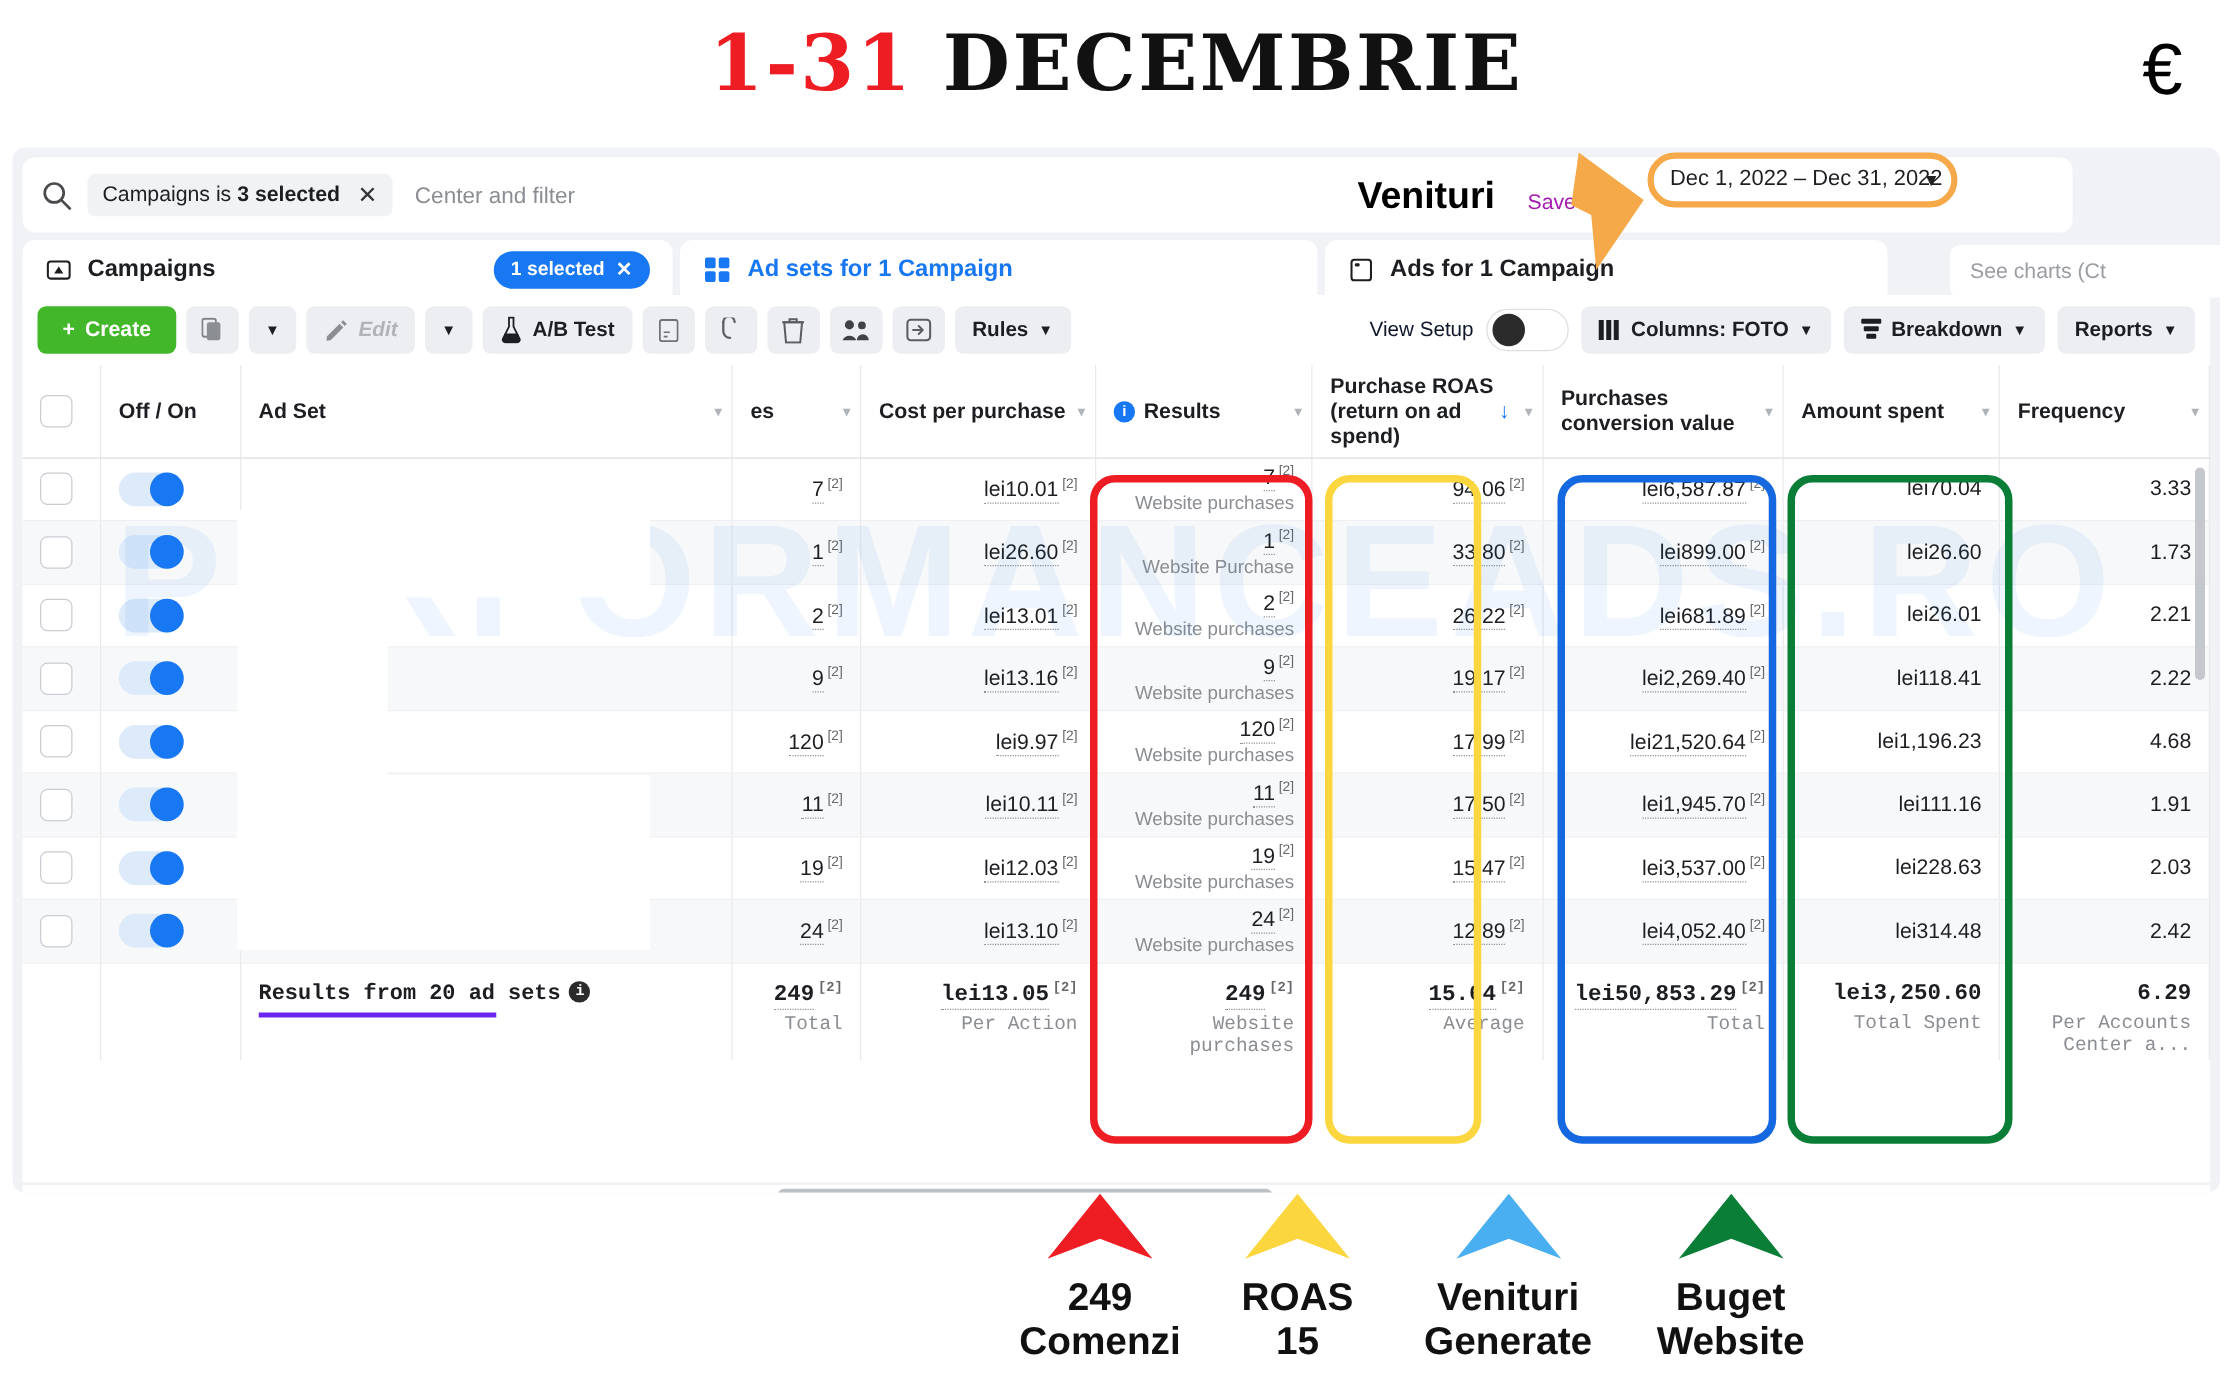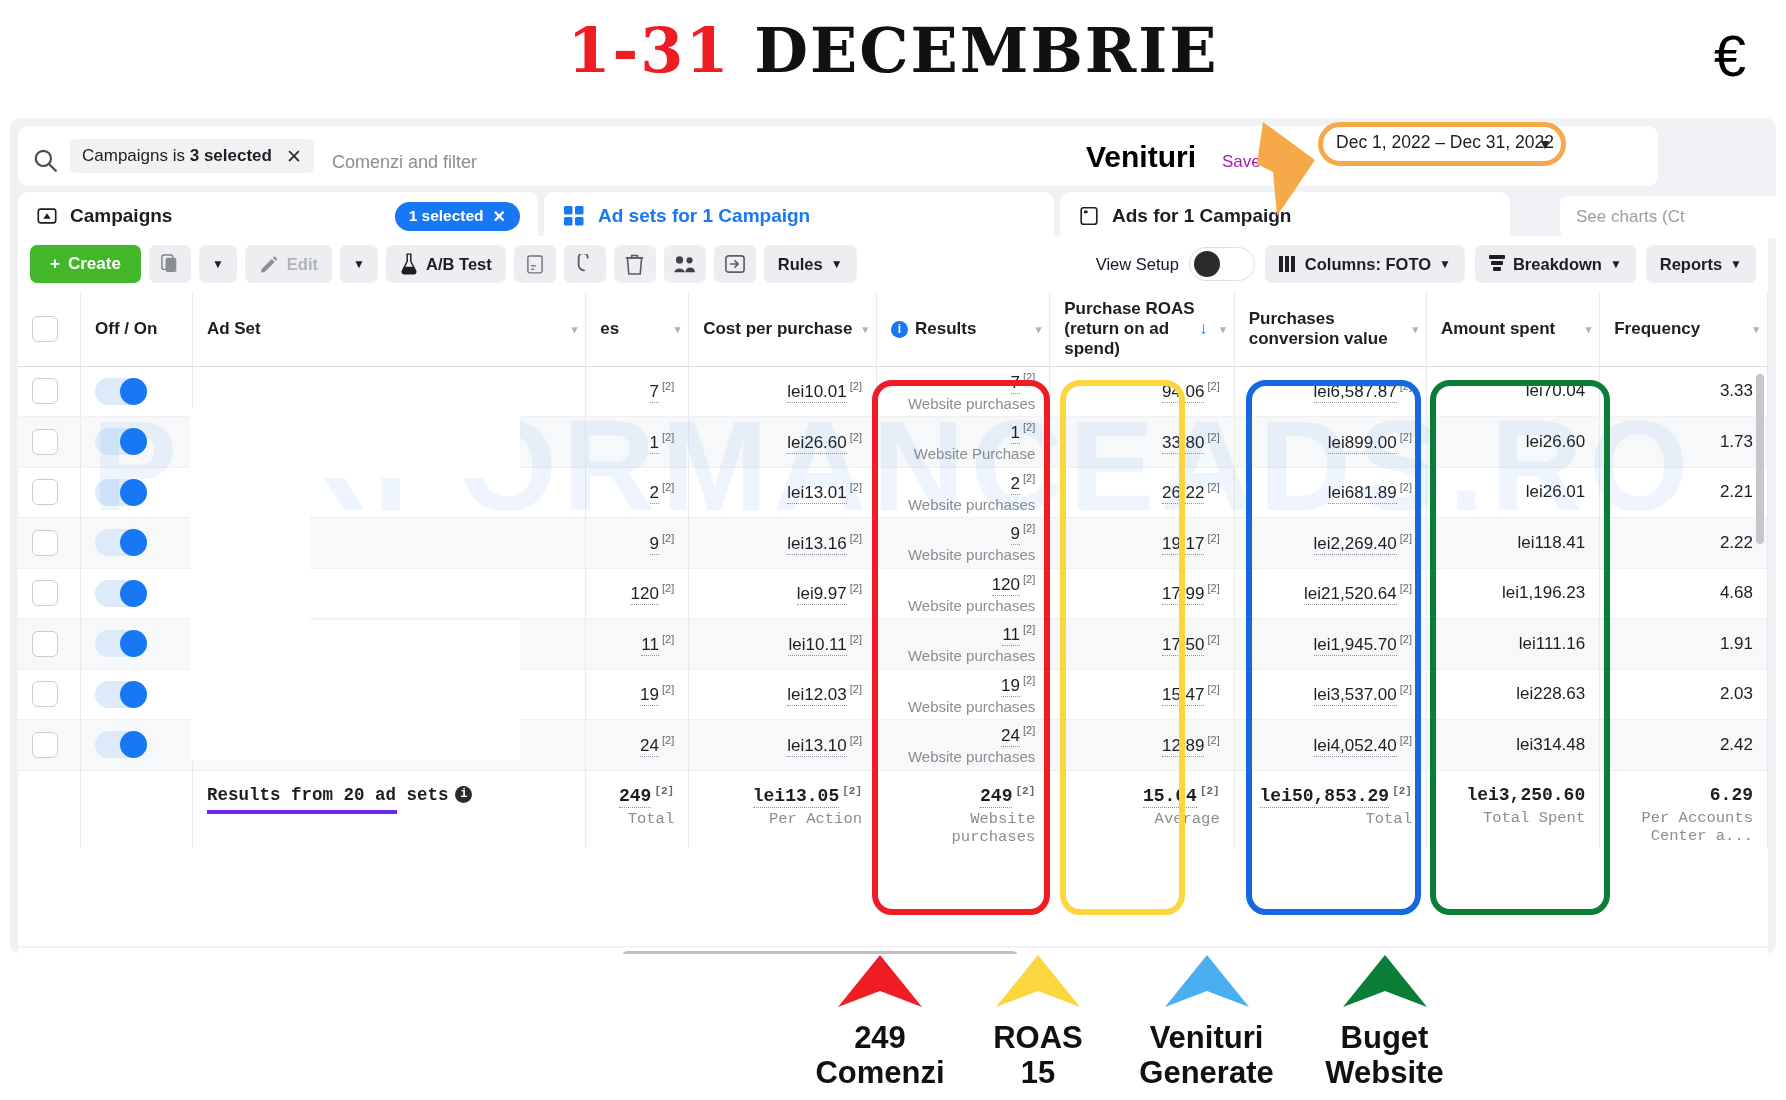"Campaigns is 3 selected" .searchbar { align-items: flex-end -> center; padding: 13px 14px -> 0 14px }
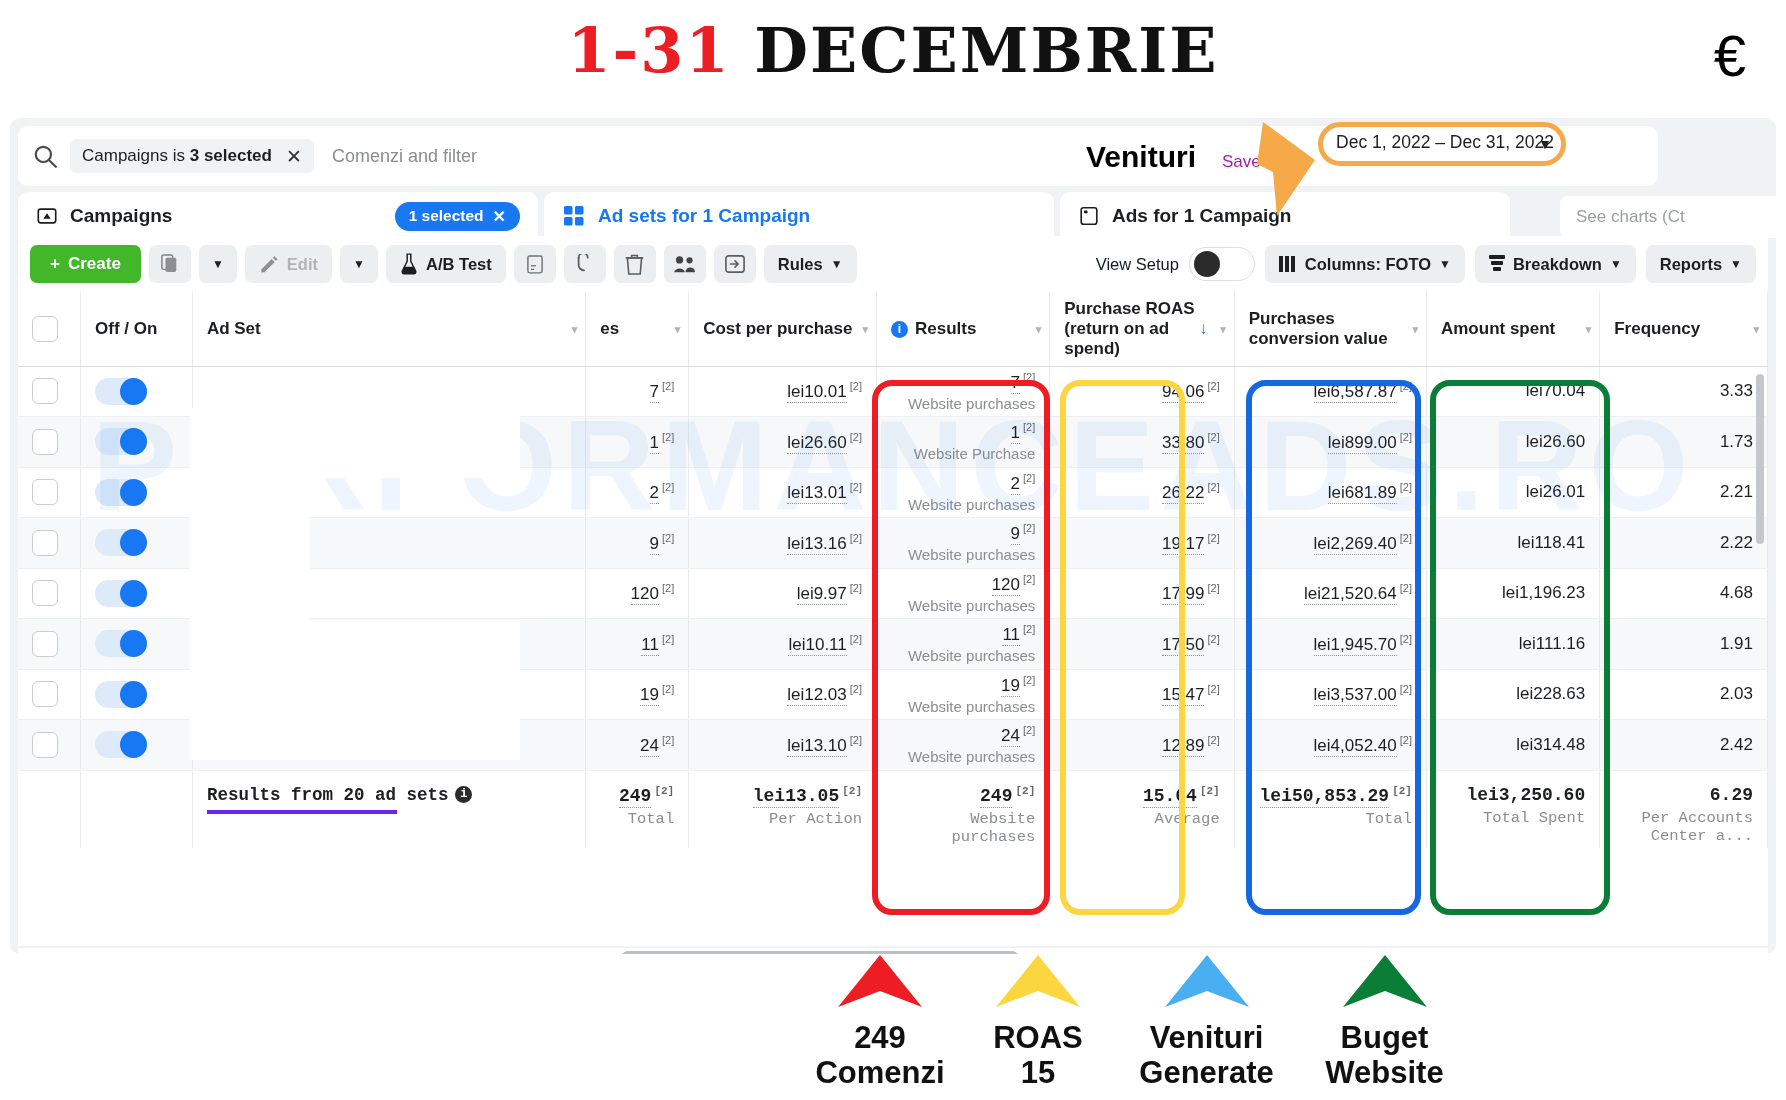"Comenzi and filter" span.search-placeholder { text: Comenzi -> Center }
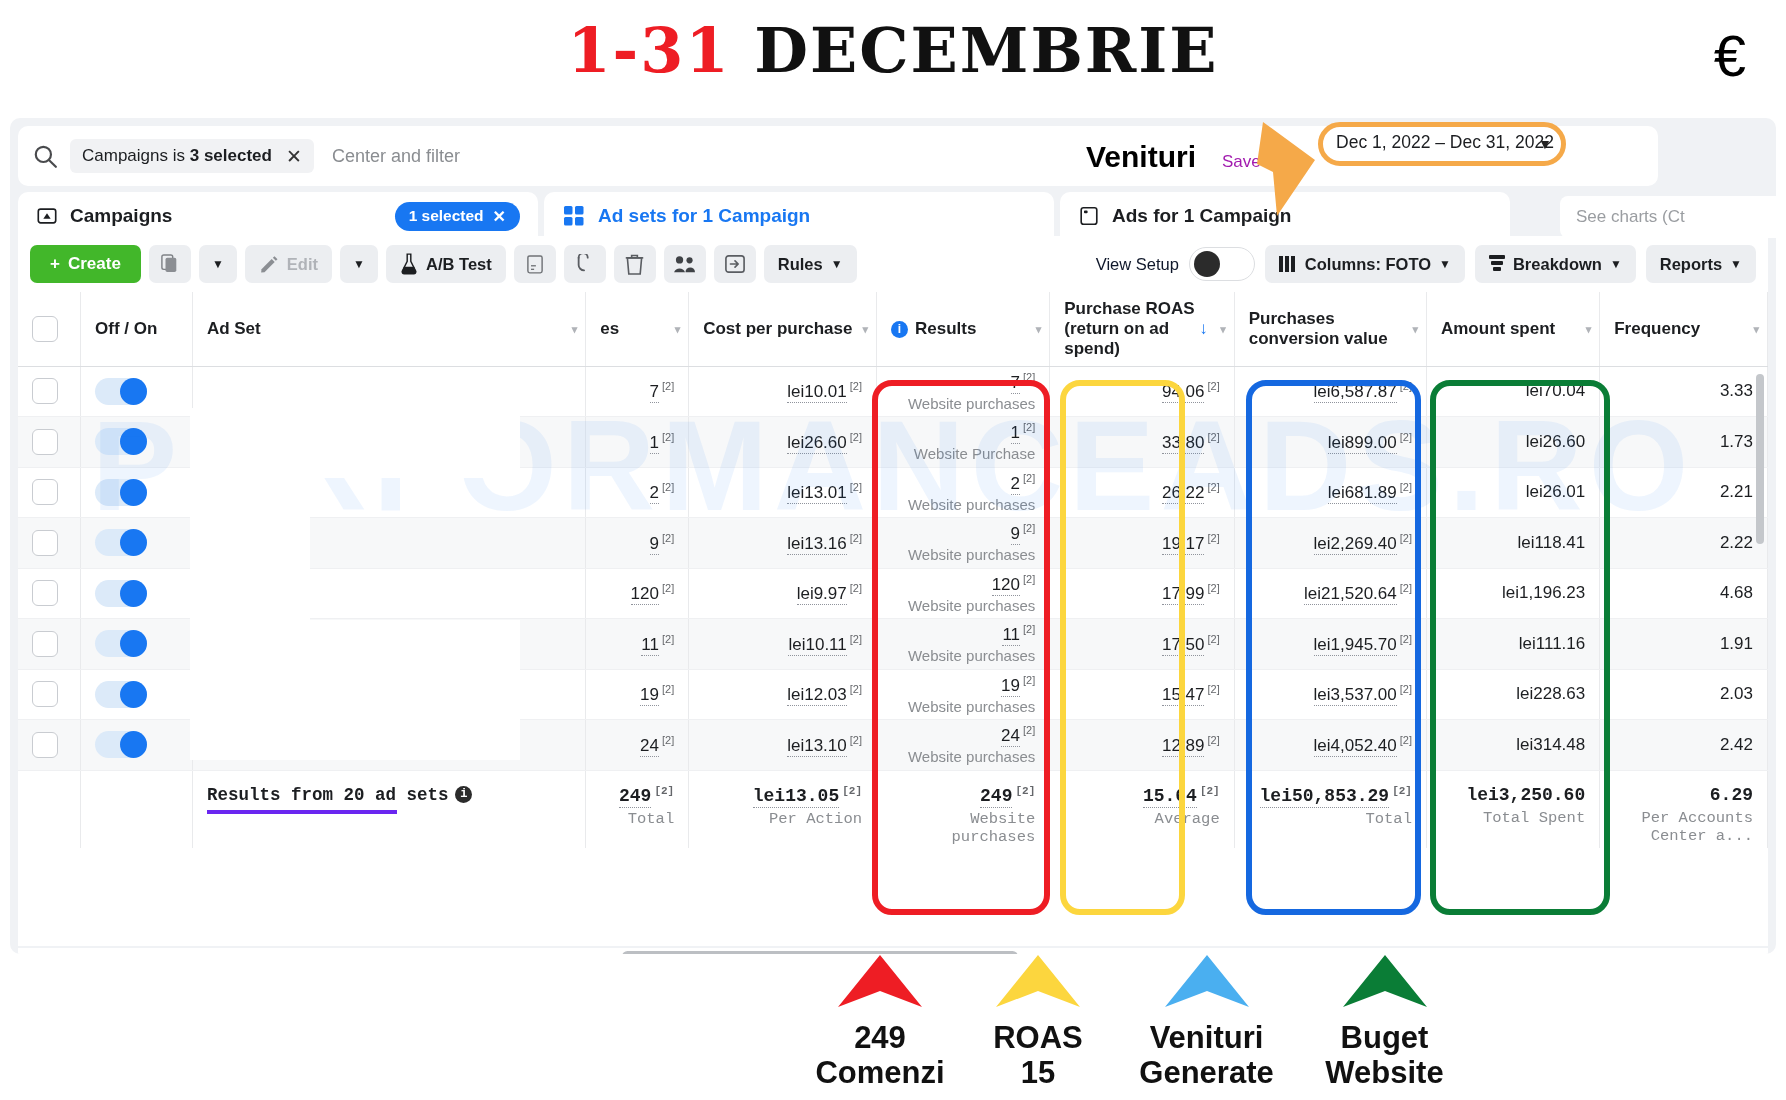"Edit" .btn.muted { font-style: none -> italic }
